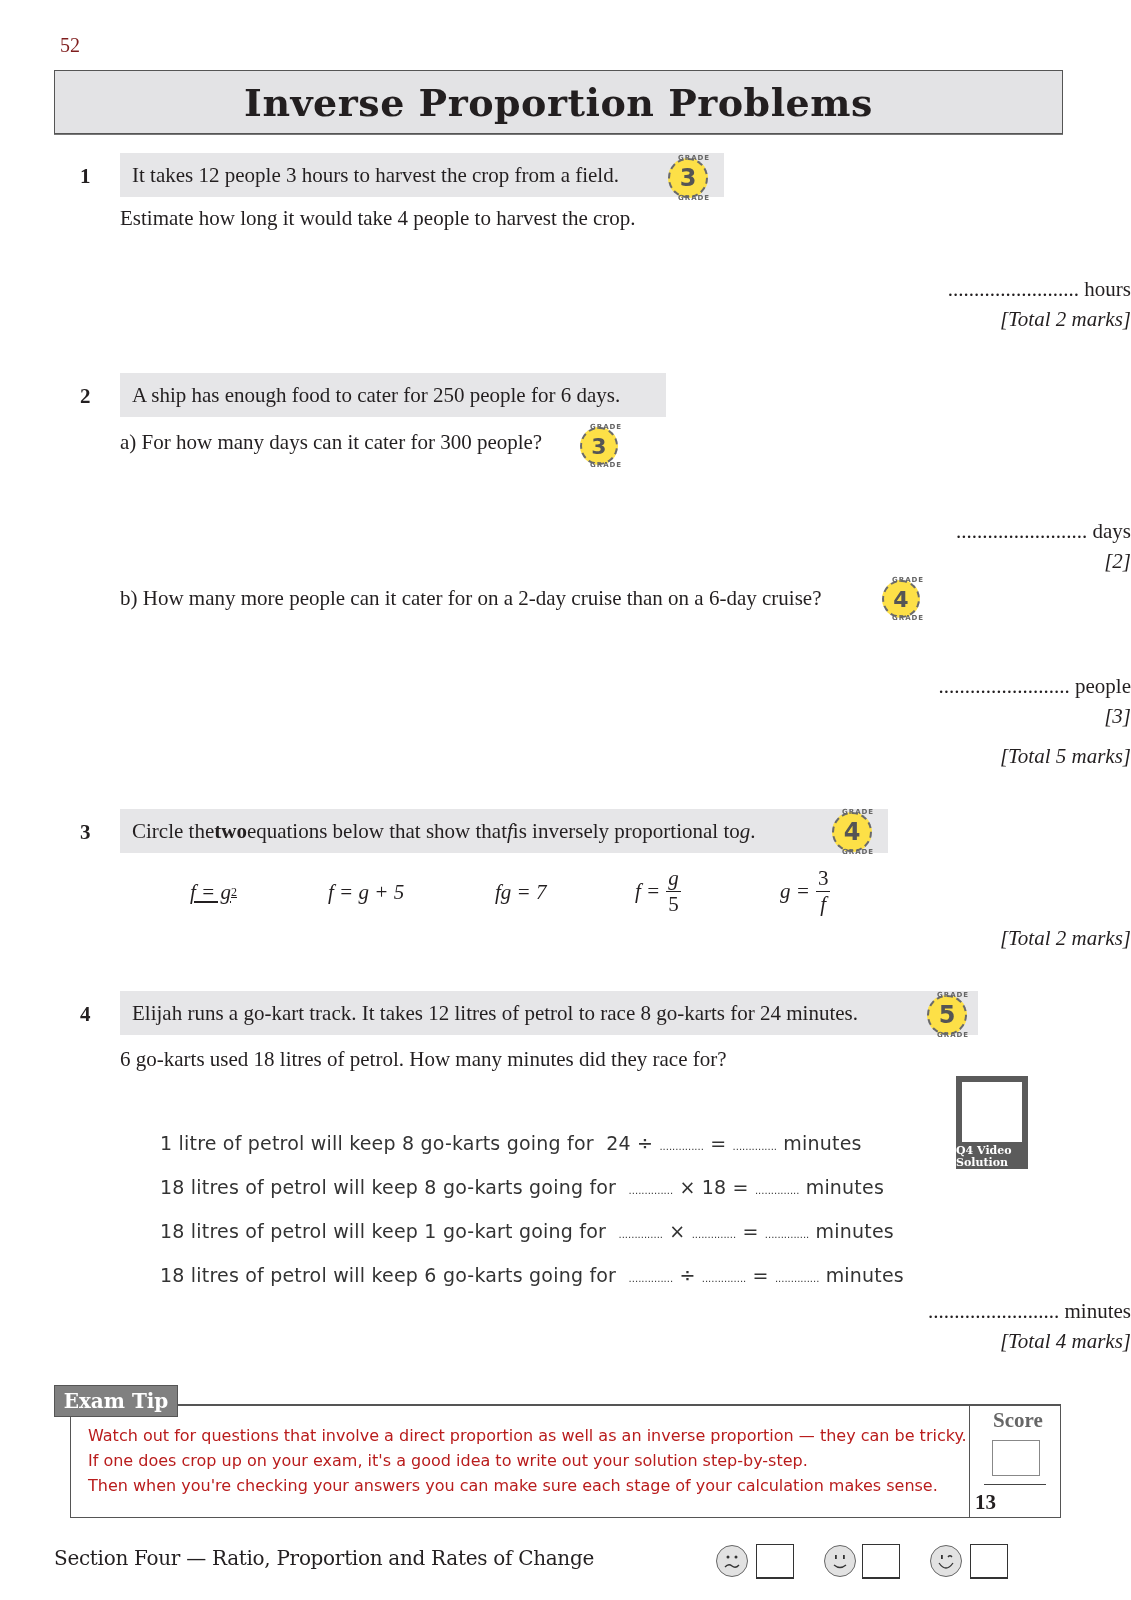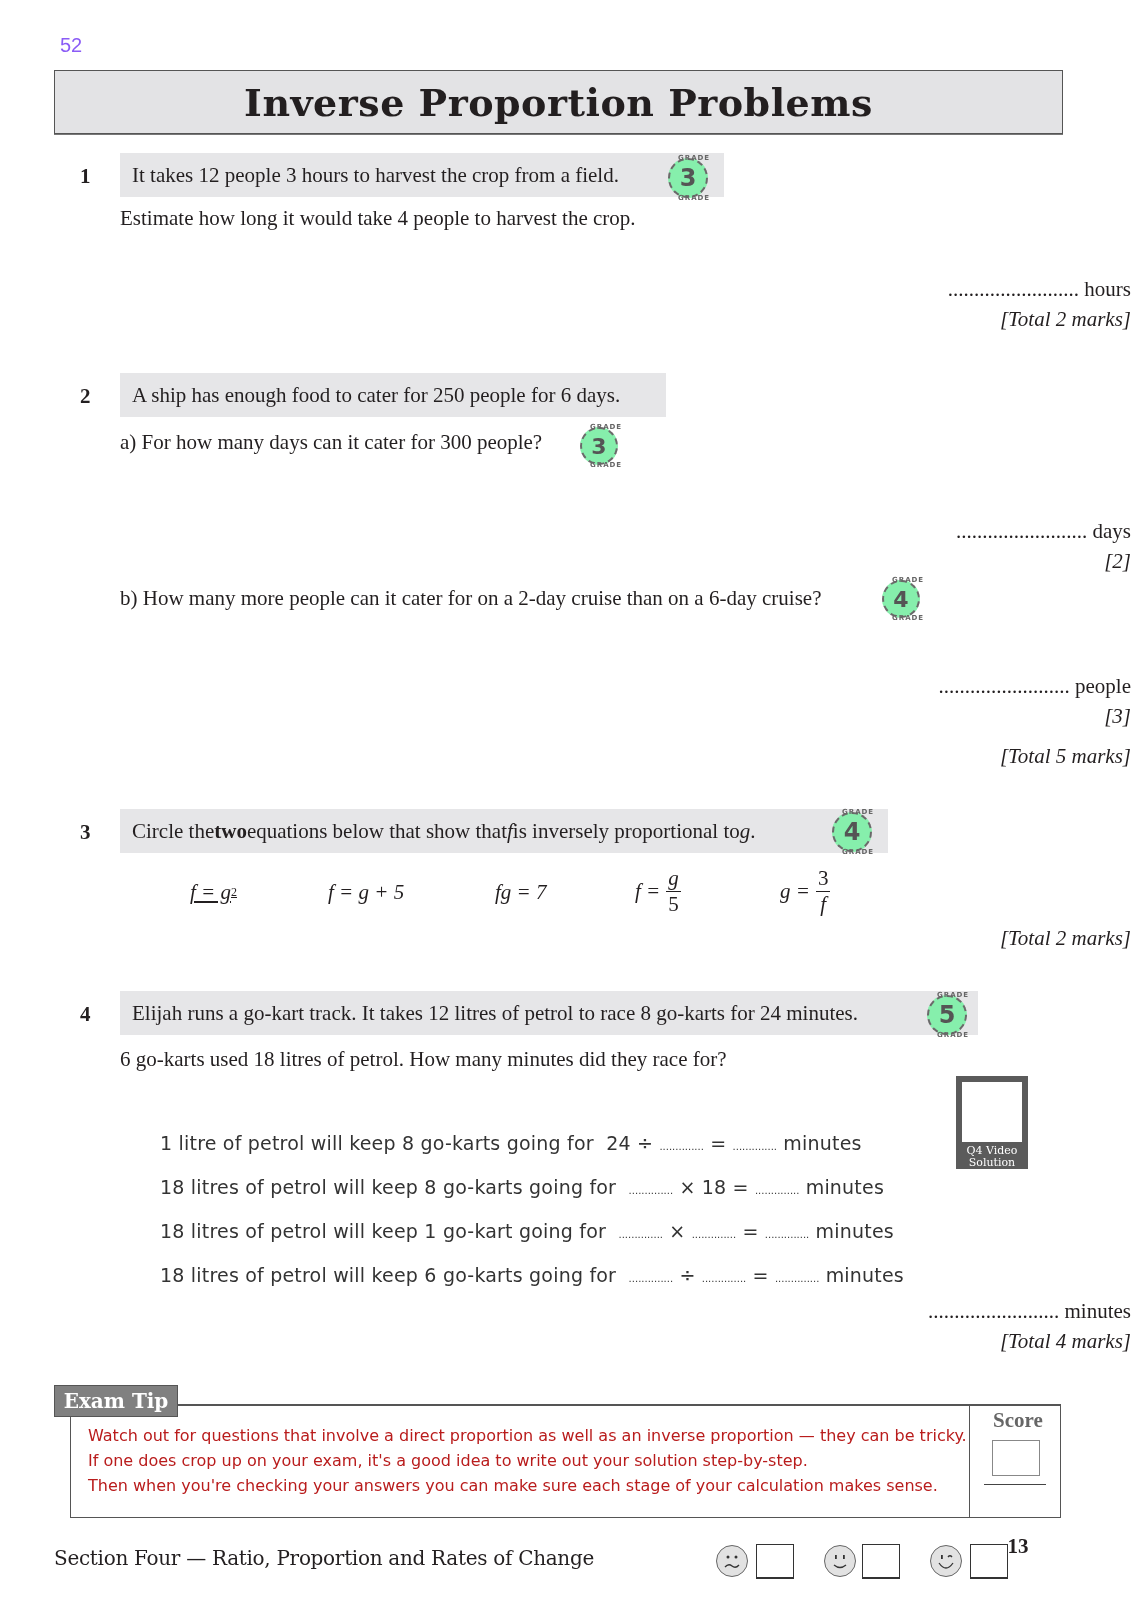"52" .page-num { color: #8b5cf6 -> #7f1d1d; font-family: Liberation Sans, sans-serif -> Liberation Serif, serif }
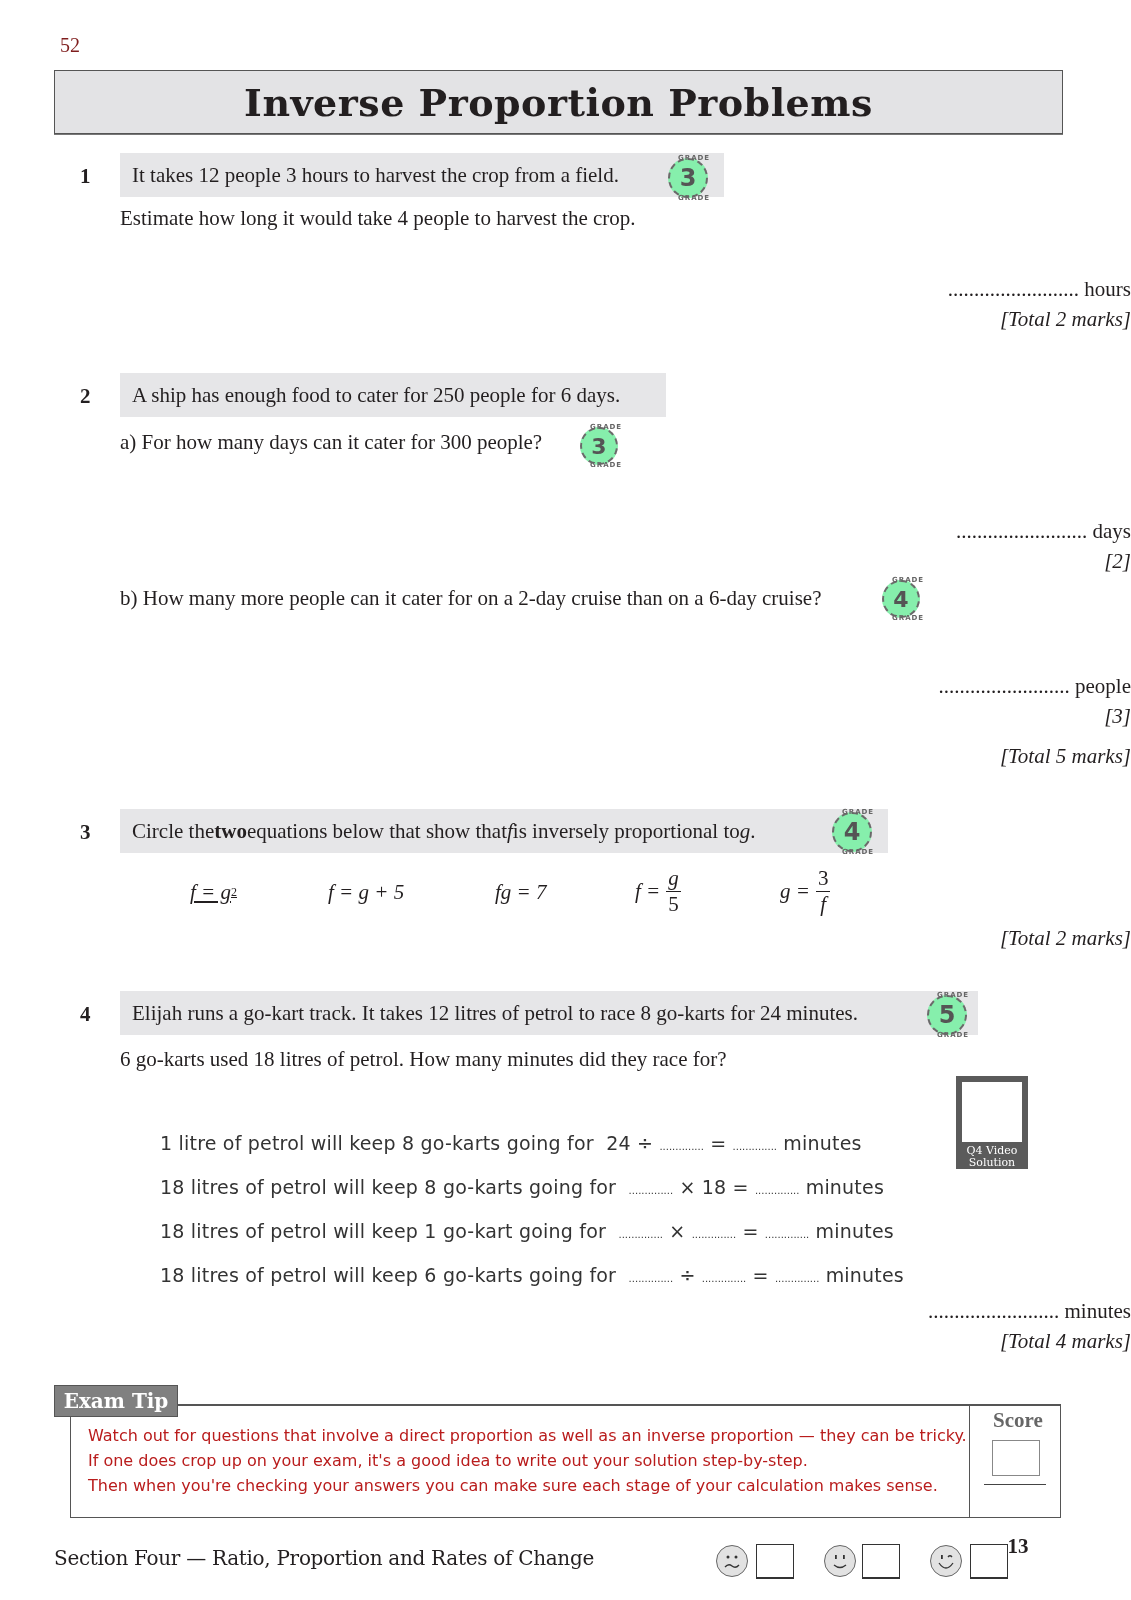"GRADE" .badge { background: #86efac -> #fde047 }
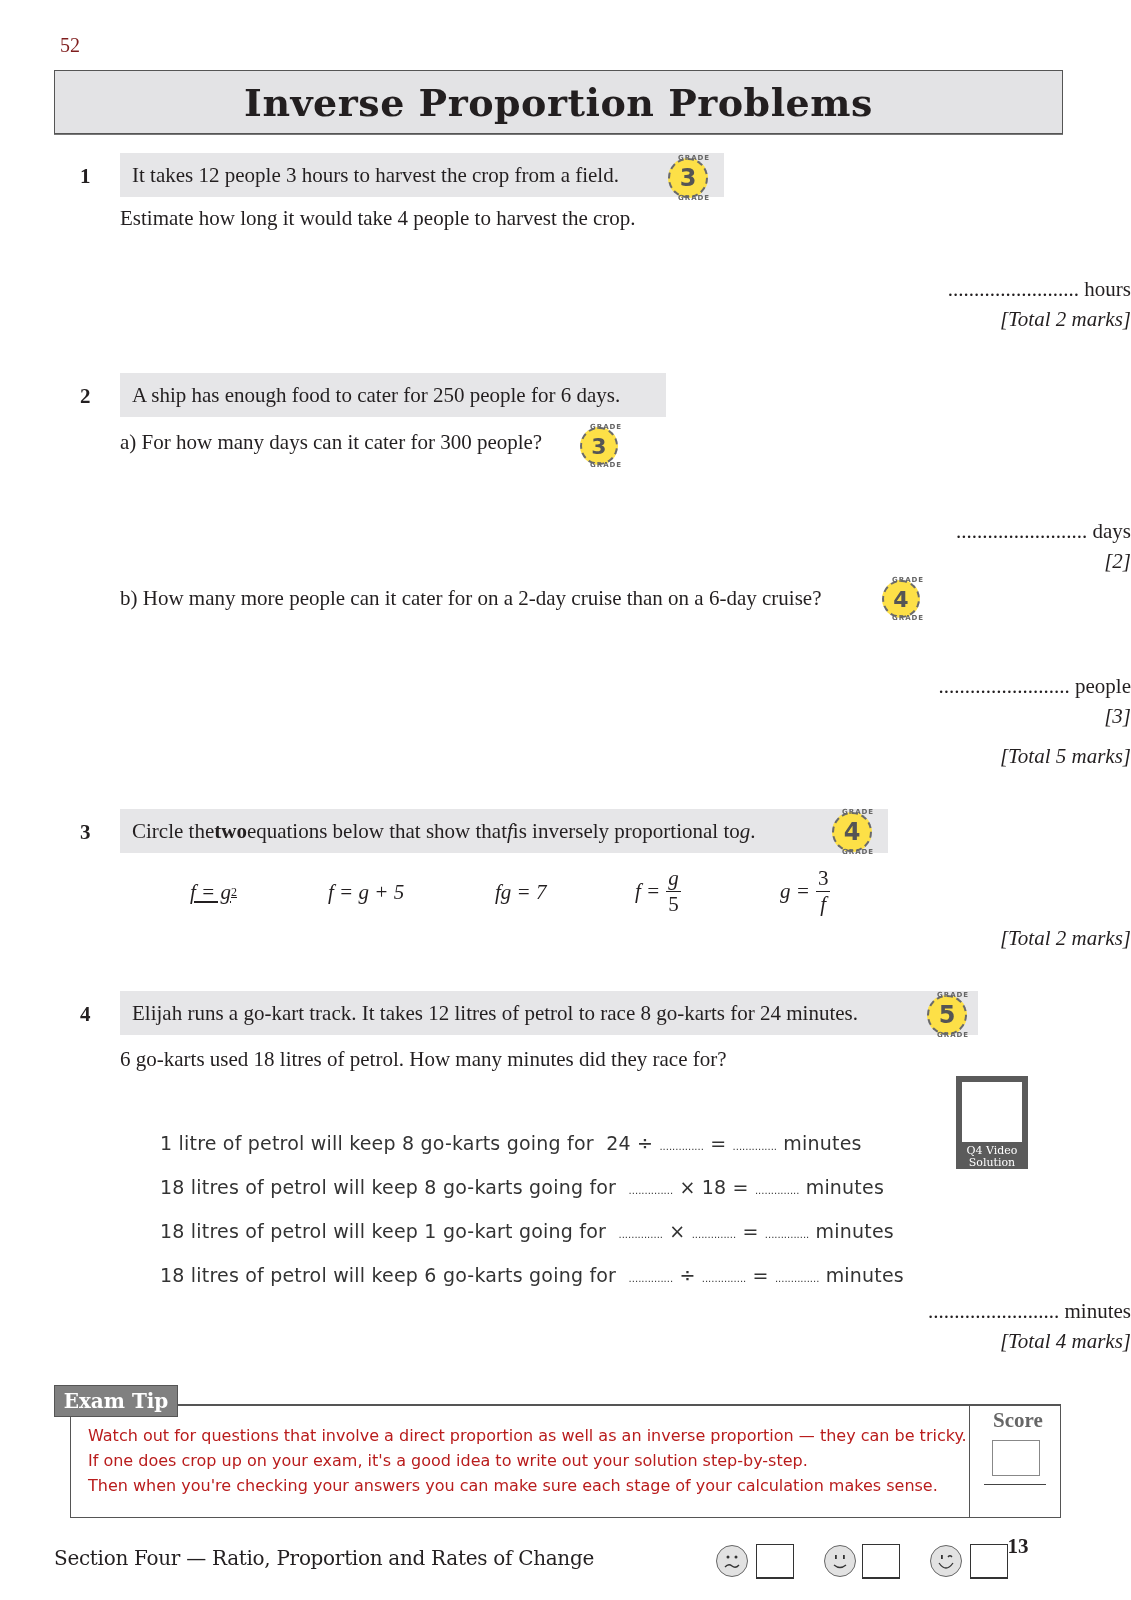"Q4 Video" .video .cap { font-weight: normal -> bold; text-align: center -> left }
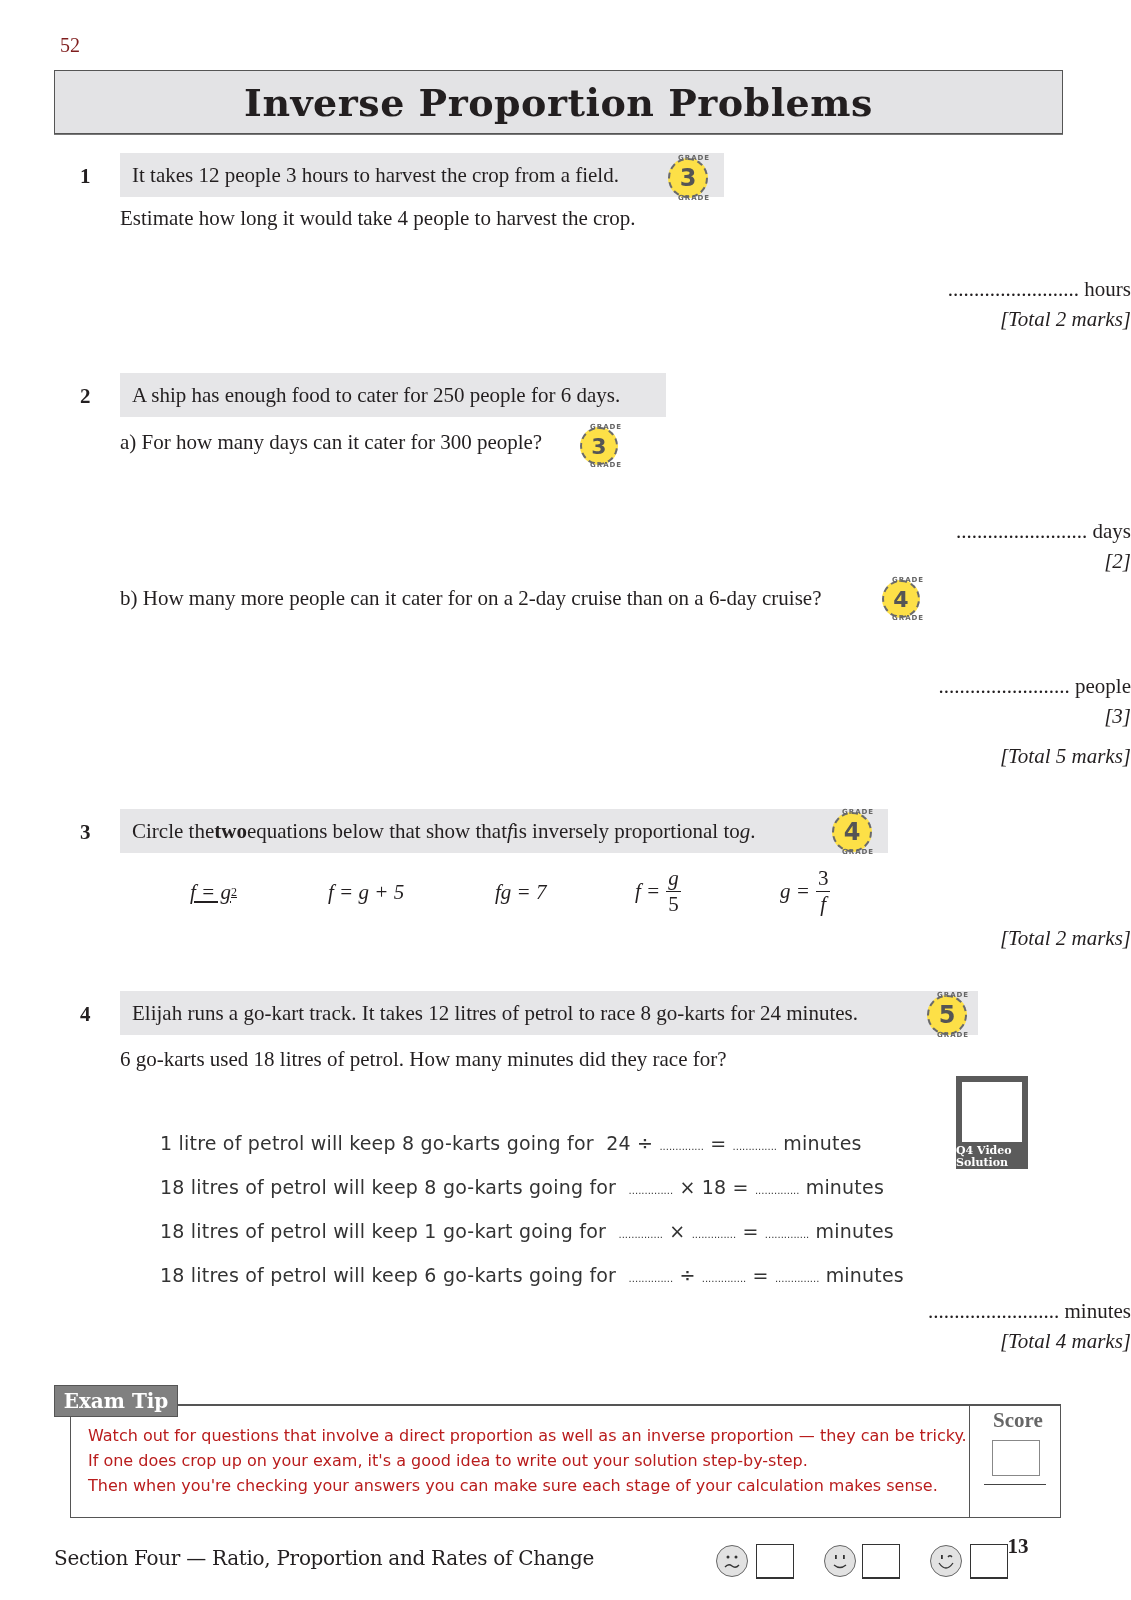"13" .score-total { margin-top: 44px -> none; text-align: center -> left }
